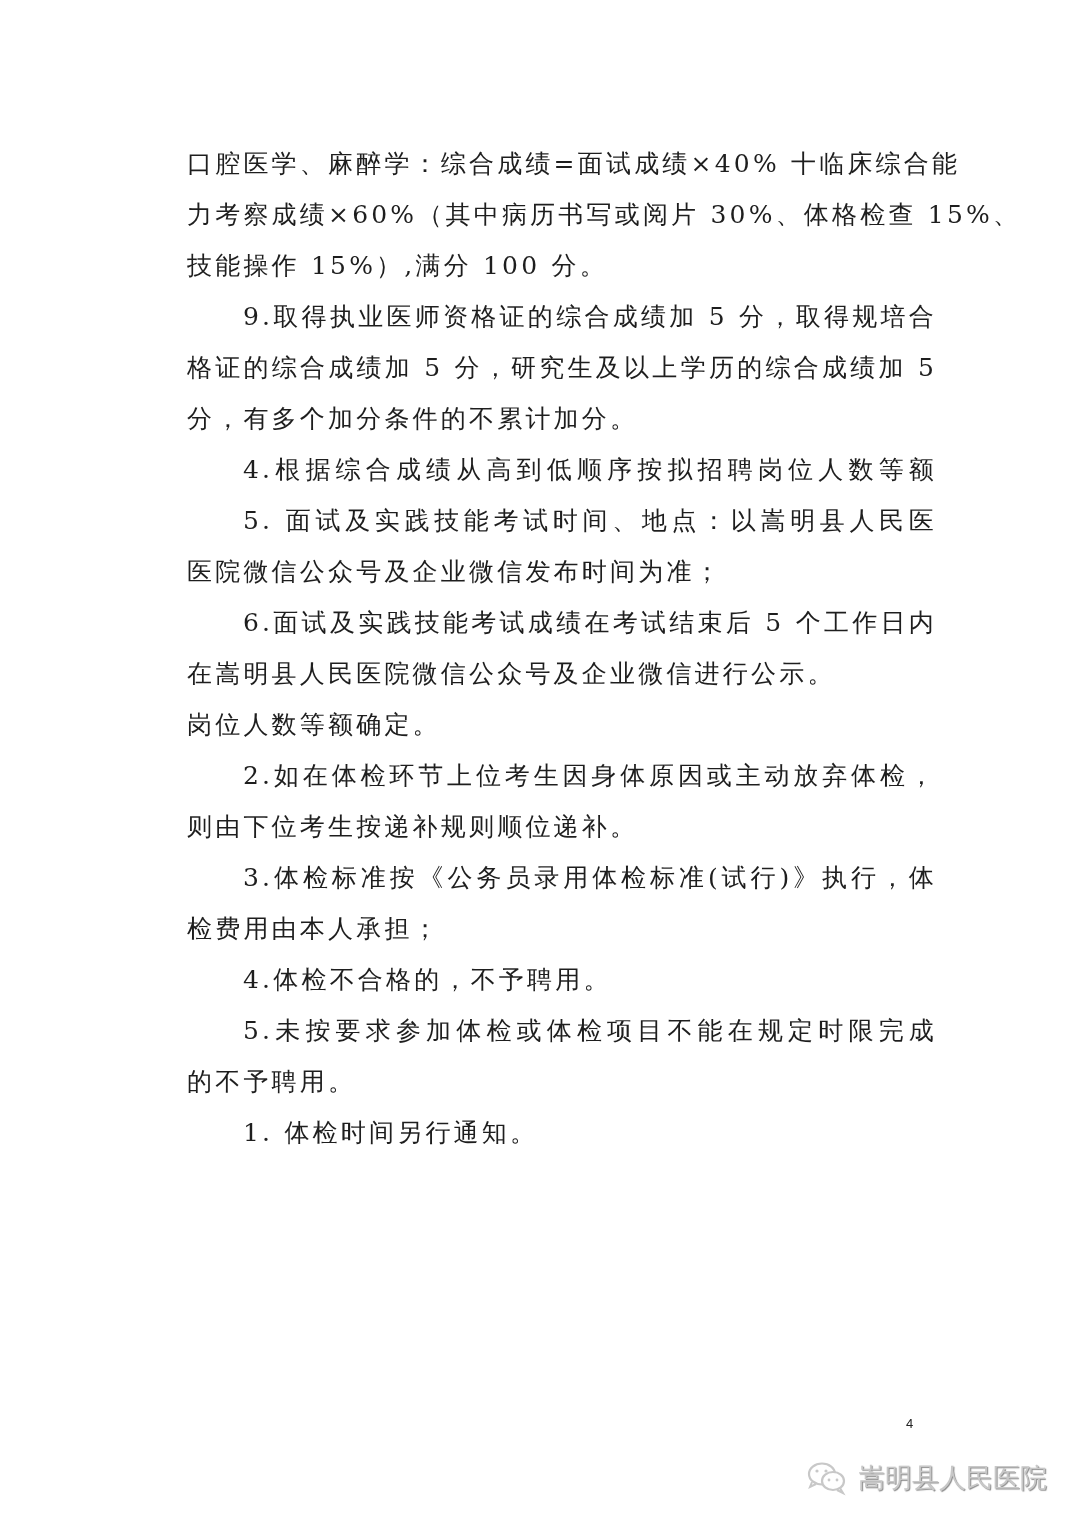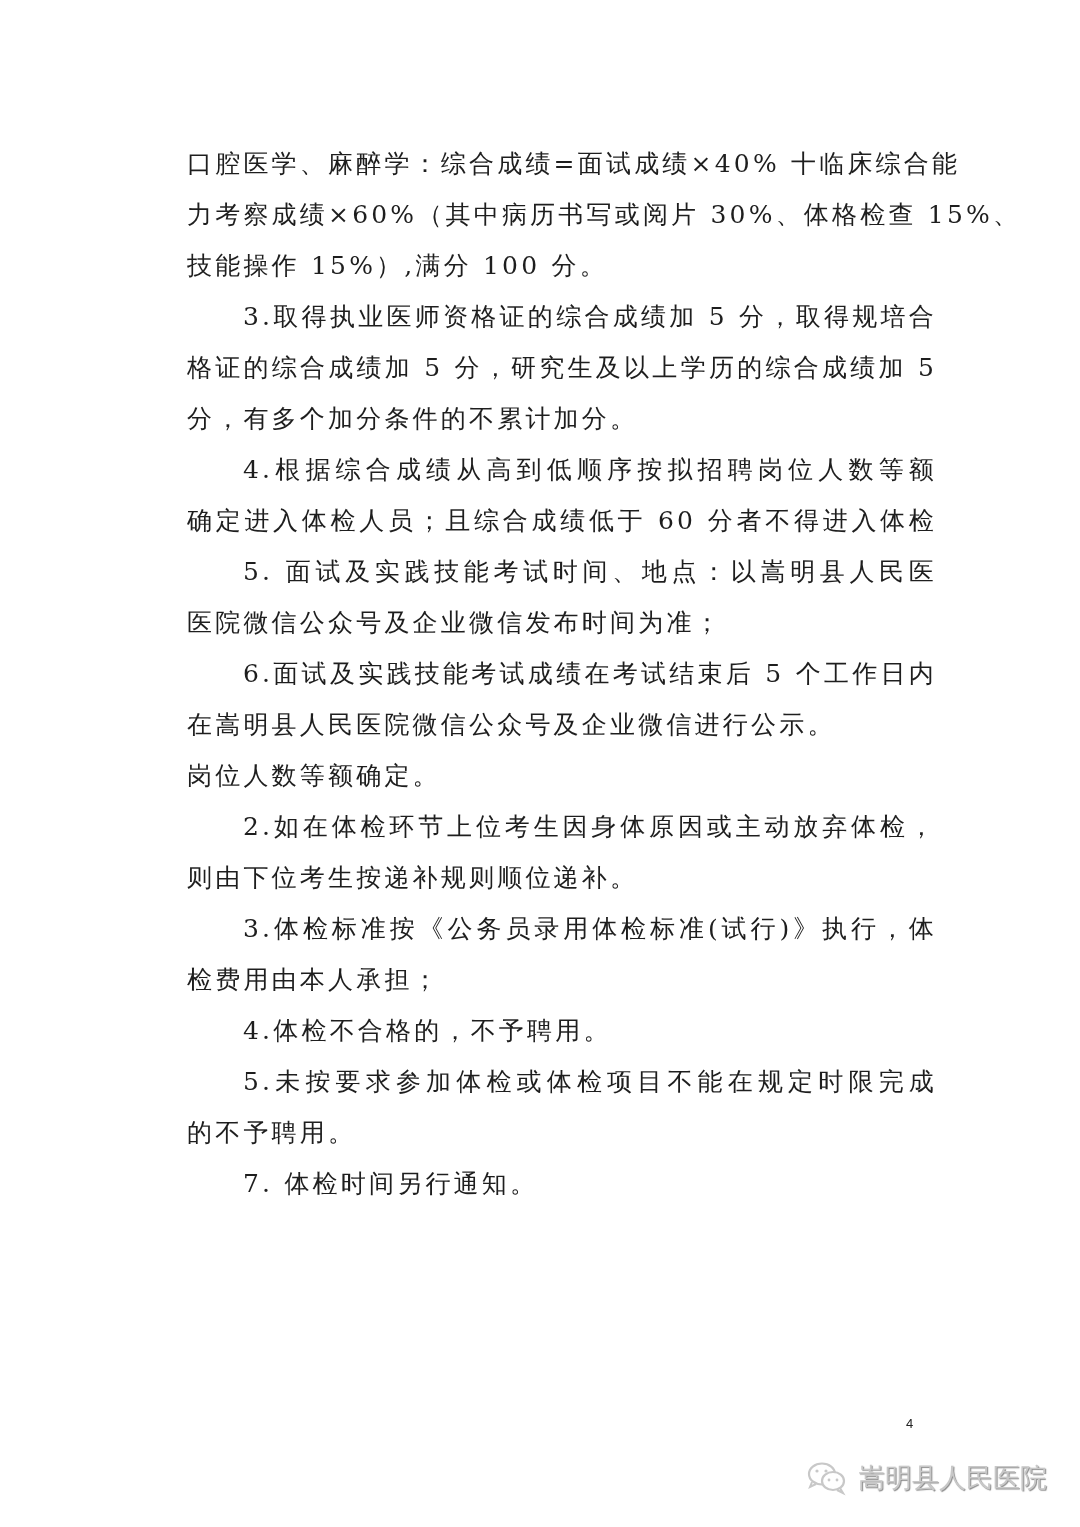"3.取得执业医师资格证的综合成绩加 5 分，取得规培合" div.line { text: 3 -> 9 }
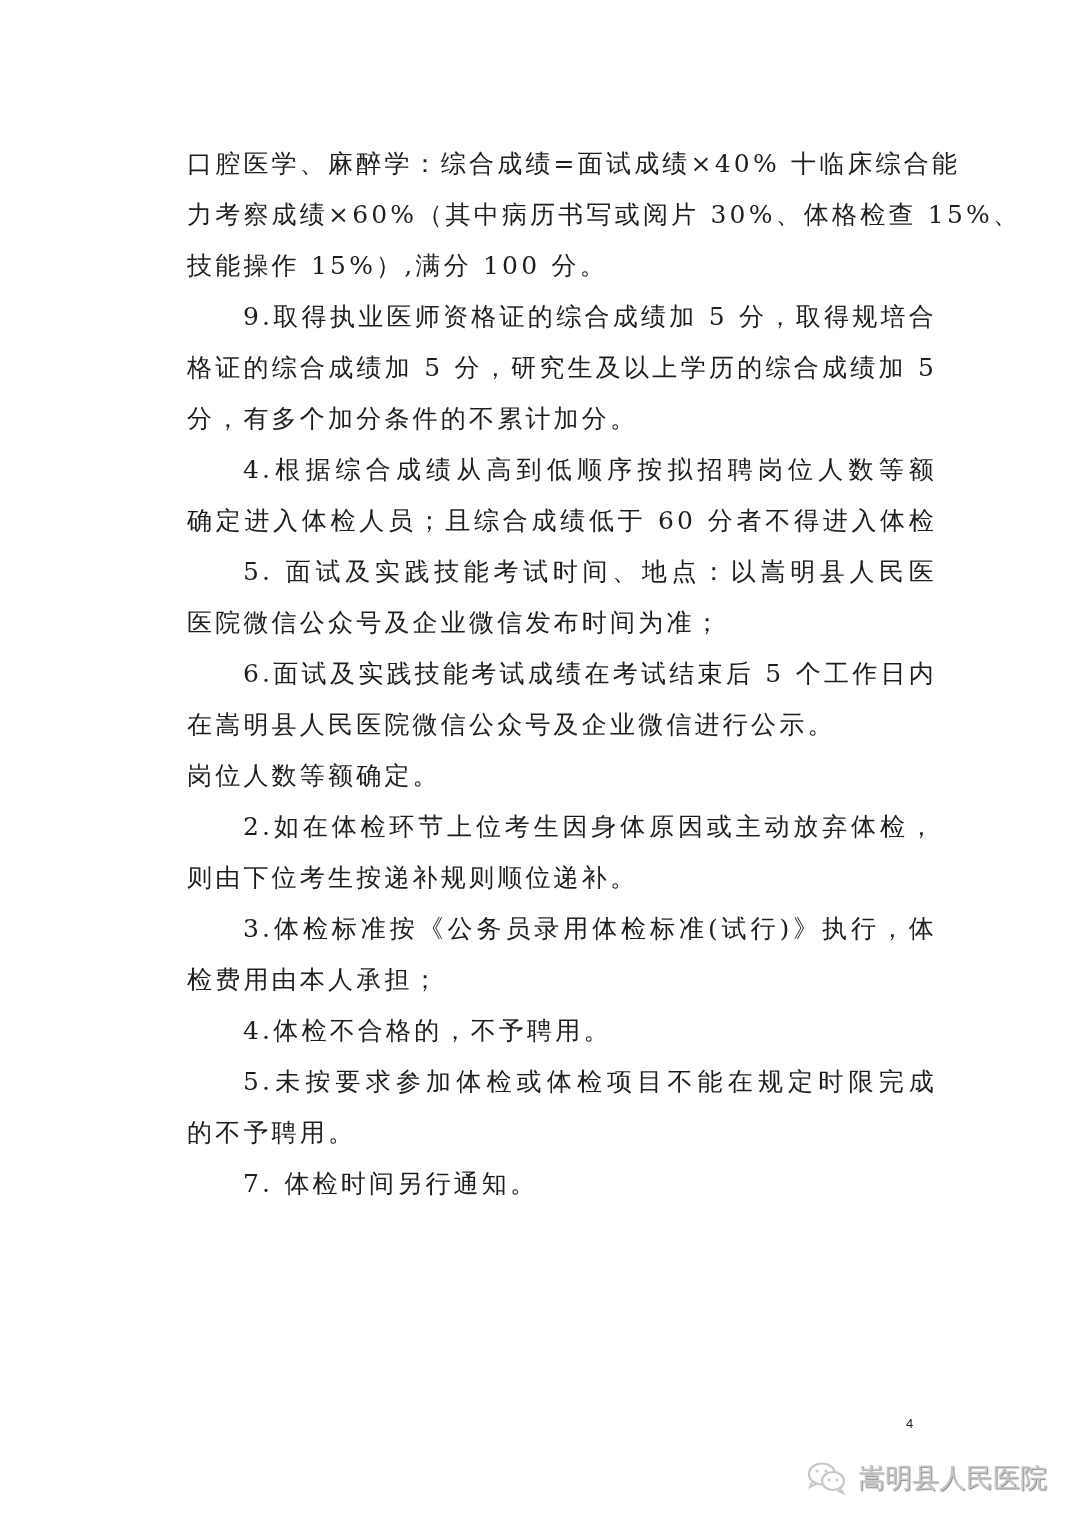"确定进入体检人员；且综合成绩低于 60 分者不得进入体检" div.line { html: <div>确定进入体检人员；且综合成绩低于 60 分者不得进入体检</div> -> none }
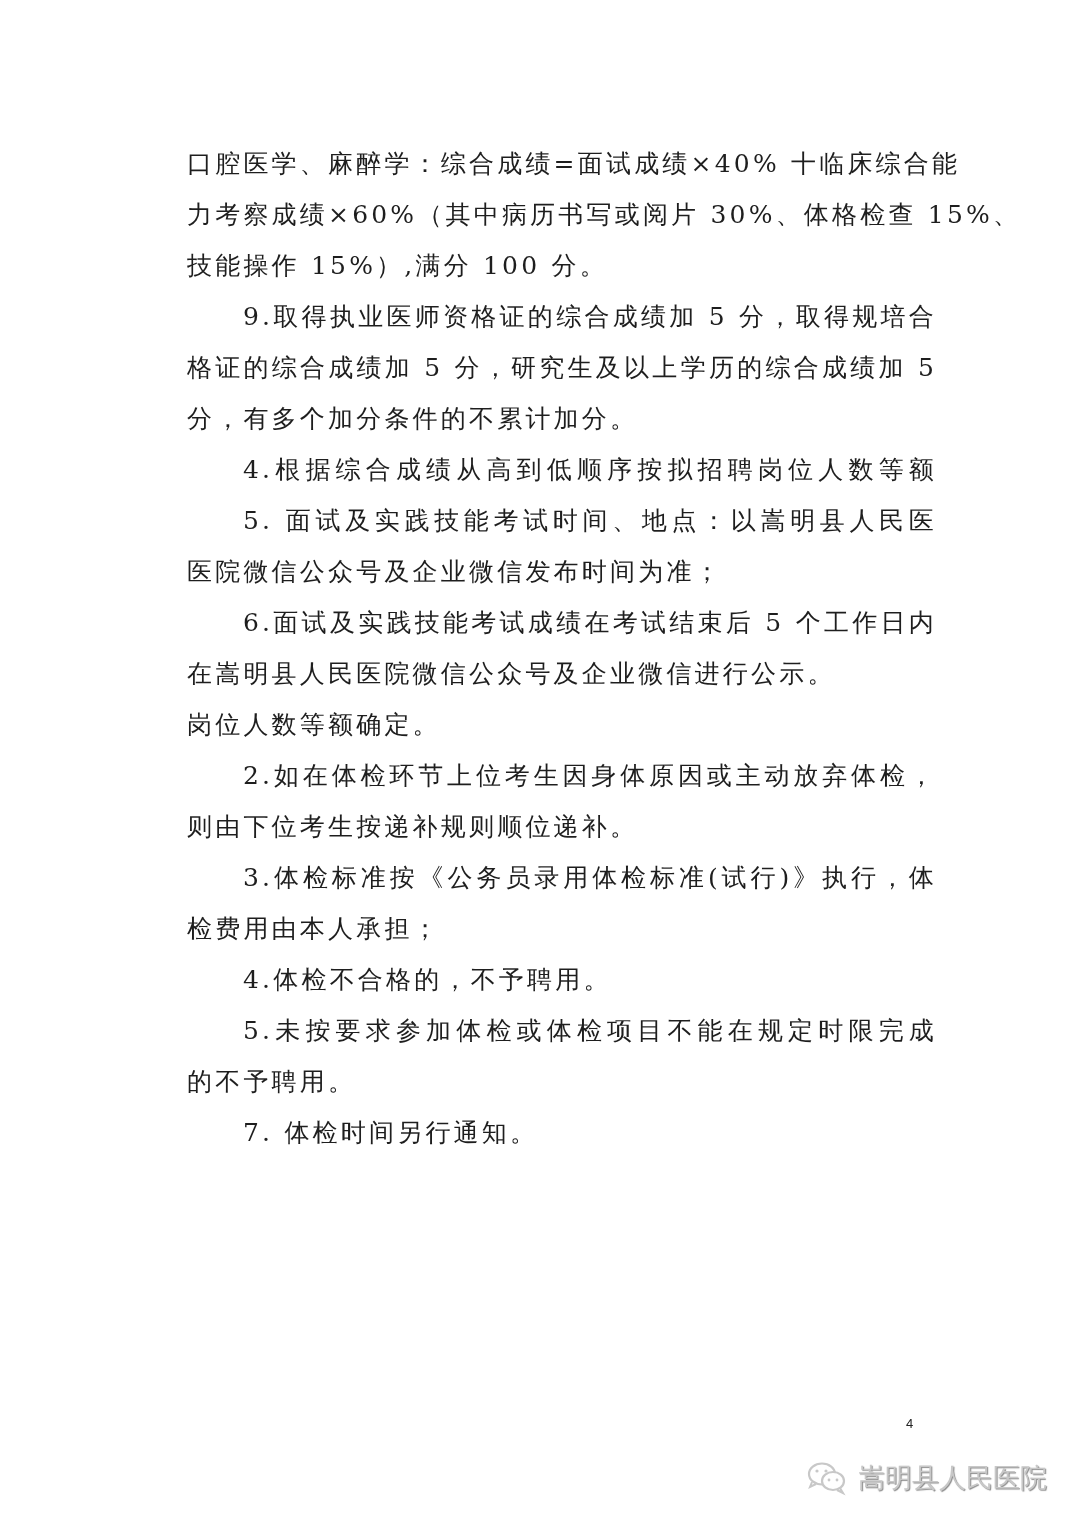"7. 体检时间另行通知。" div.line { text: 7 -> 1 }
